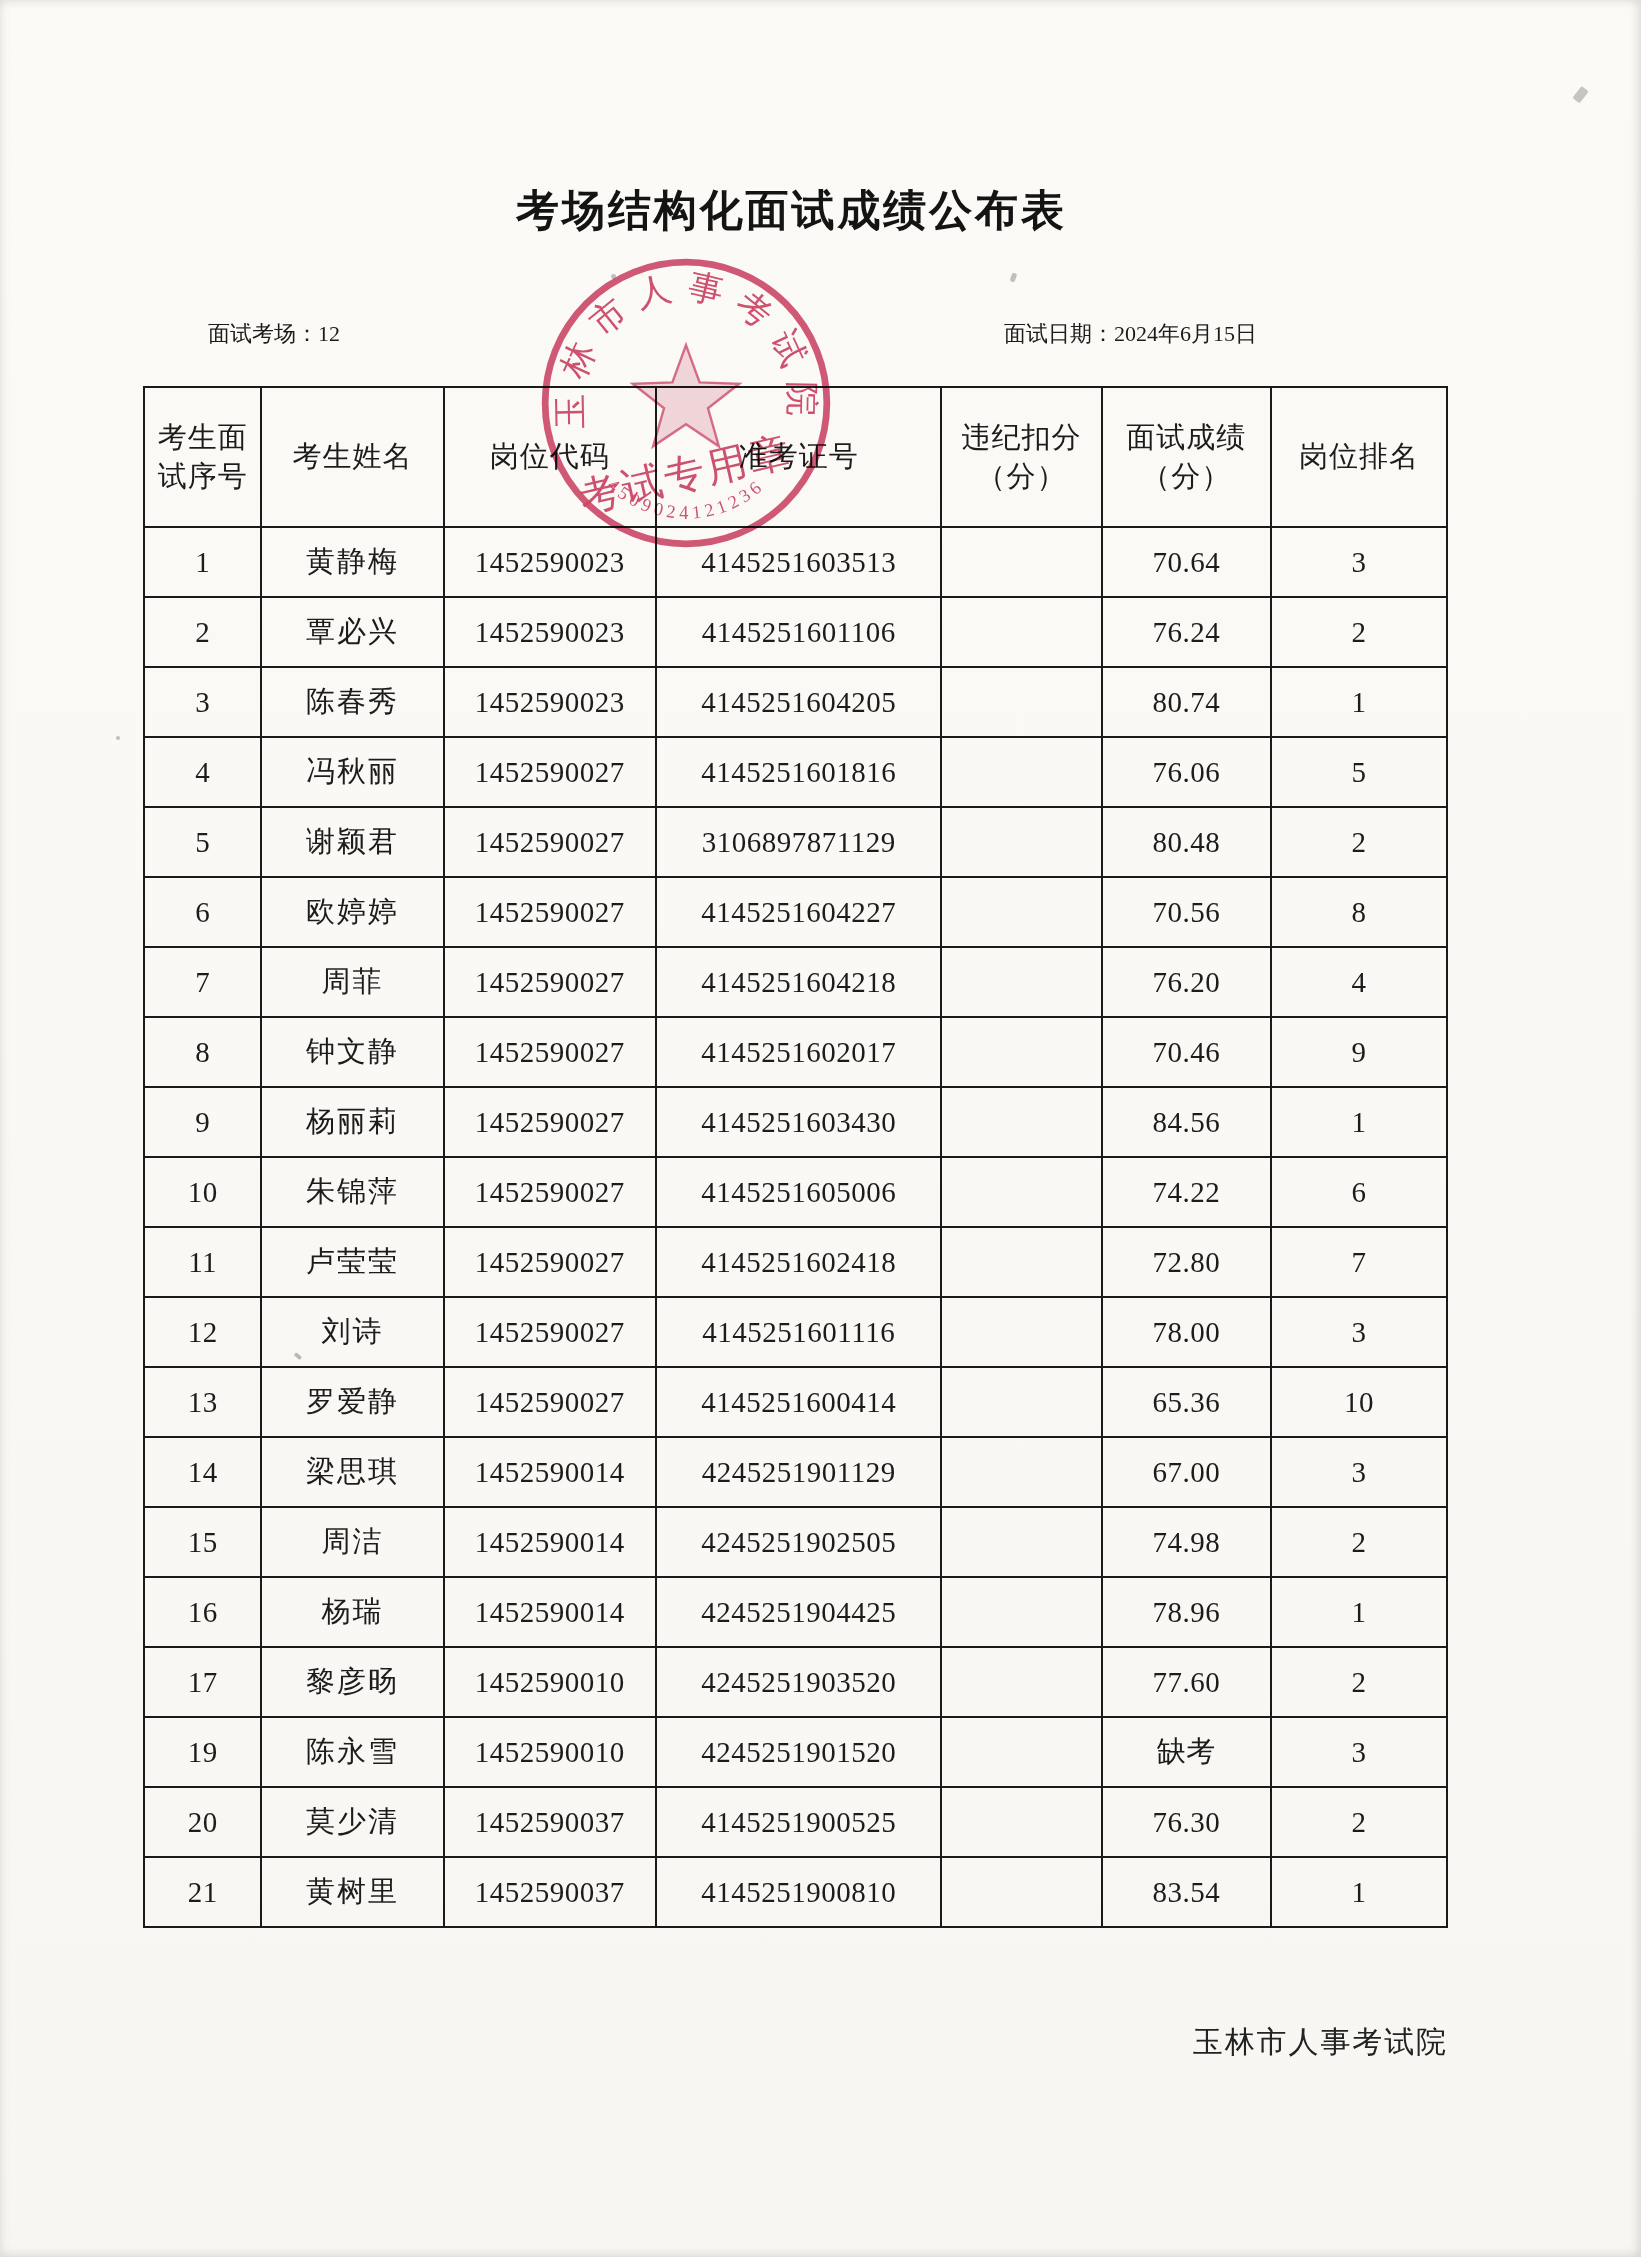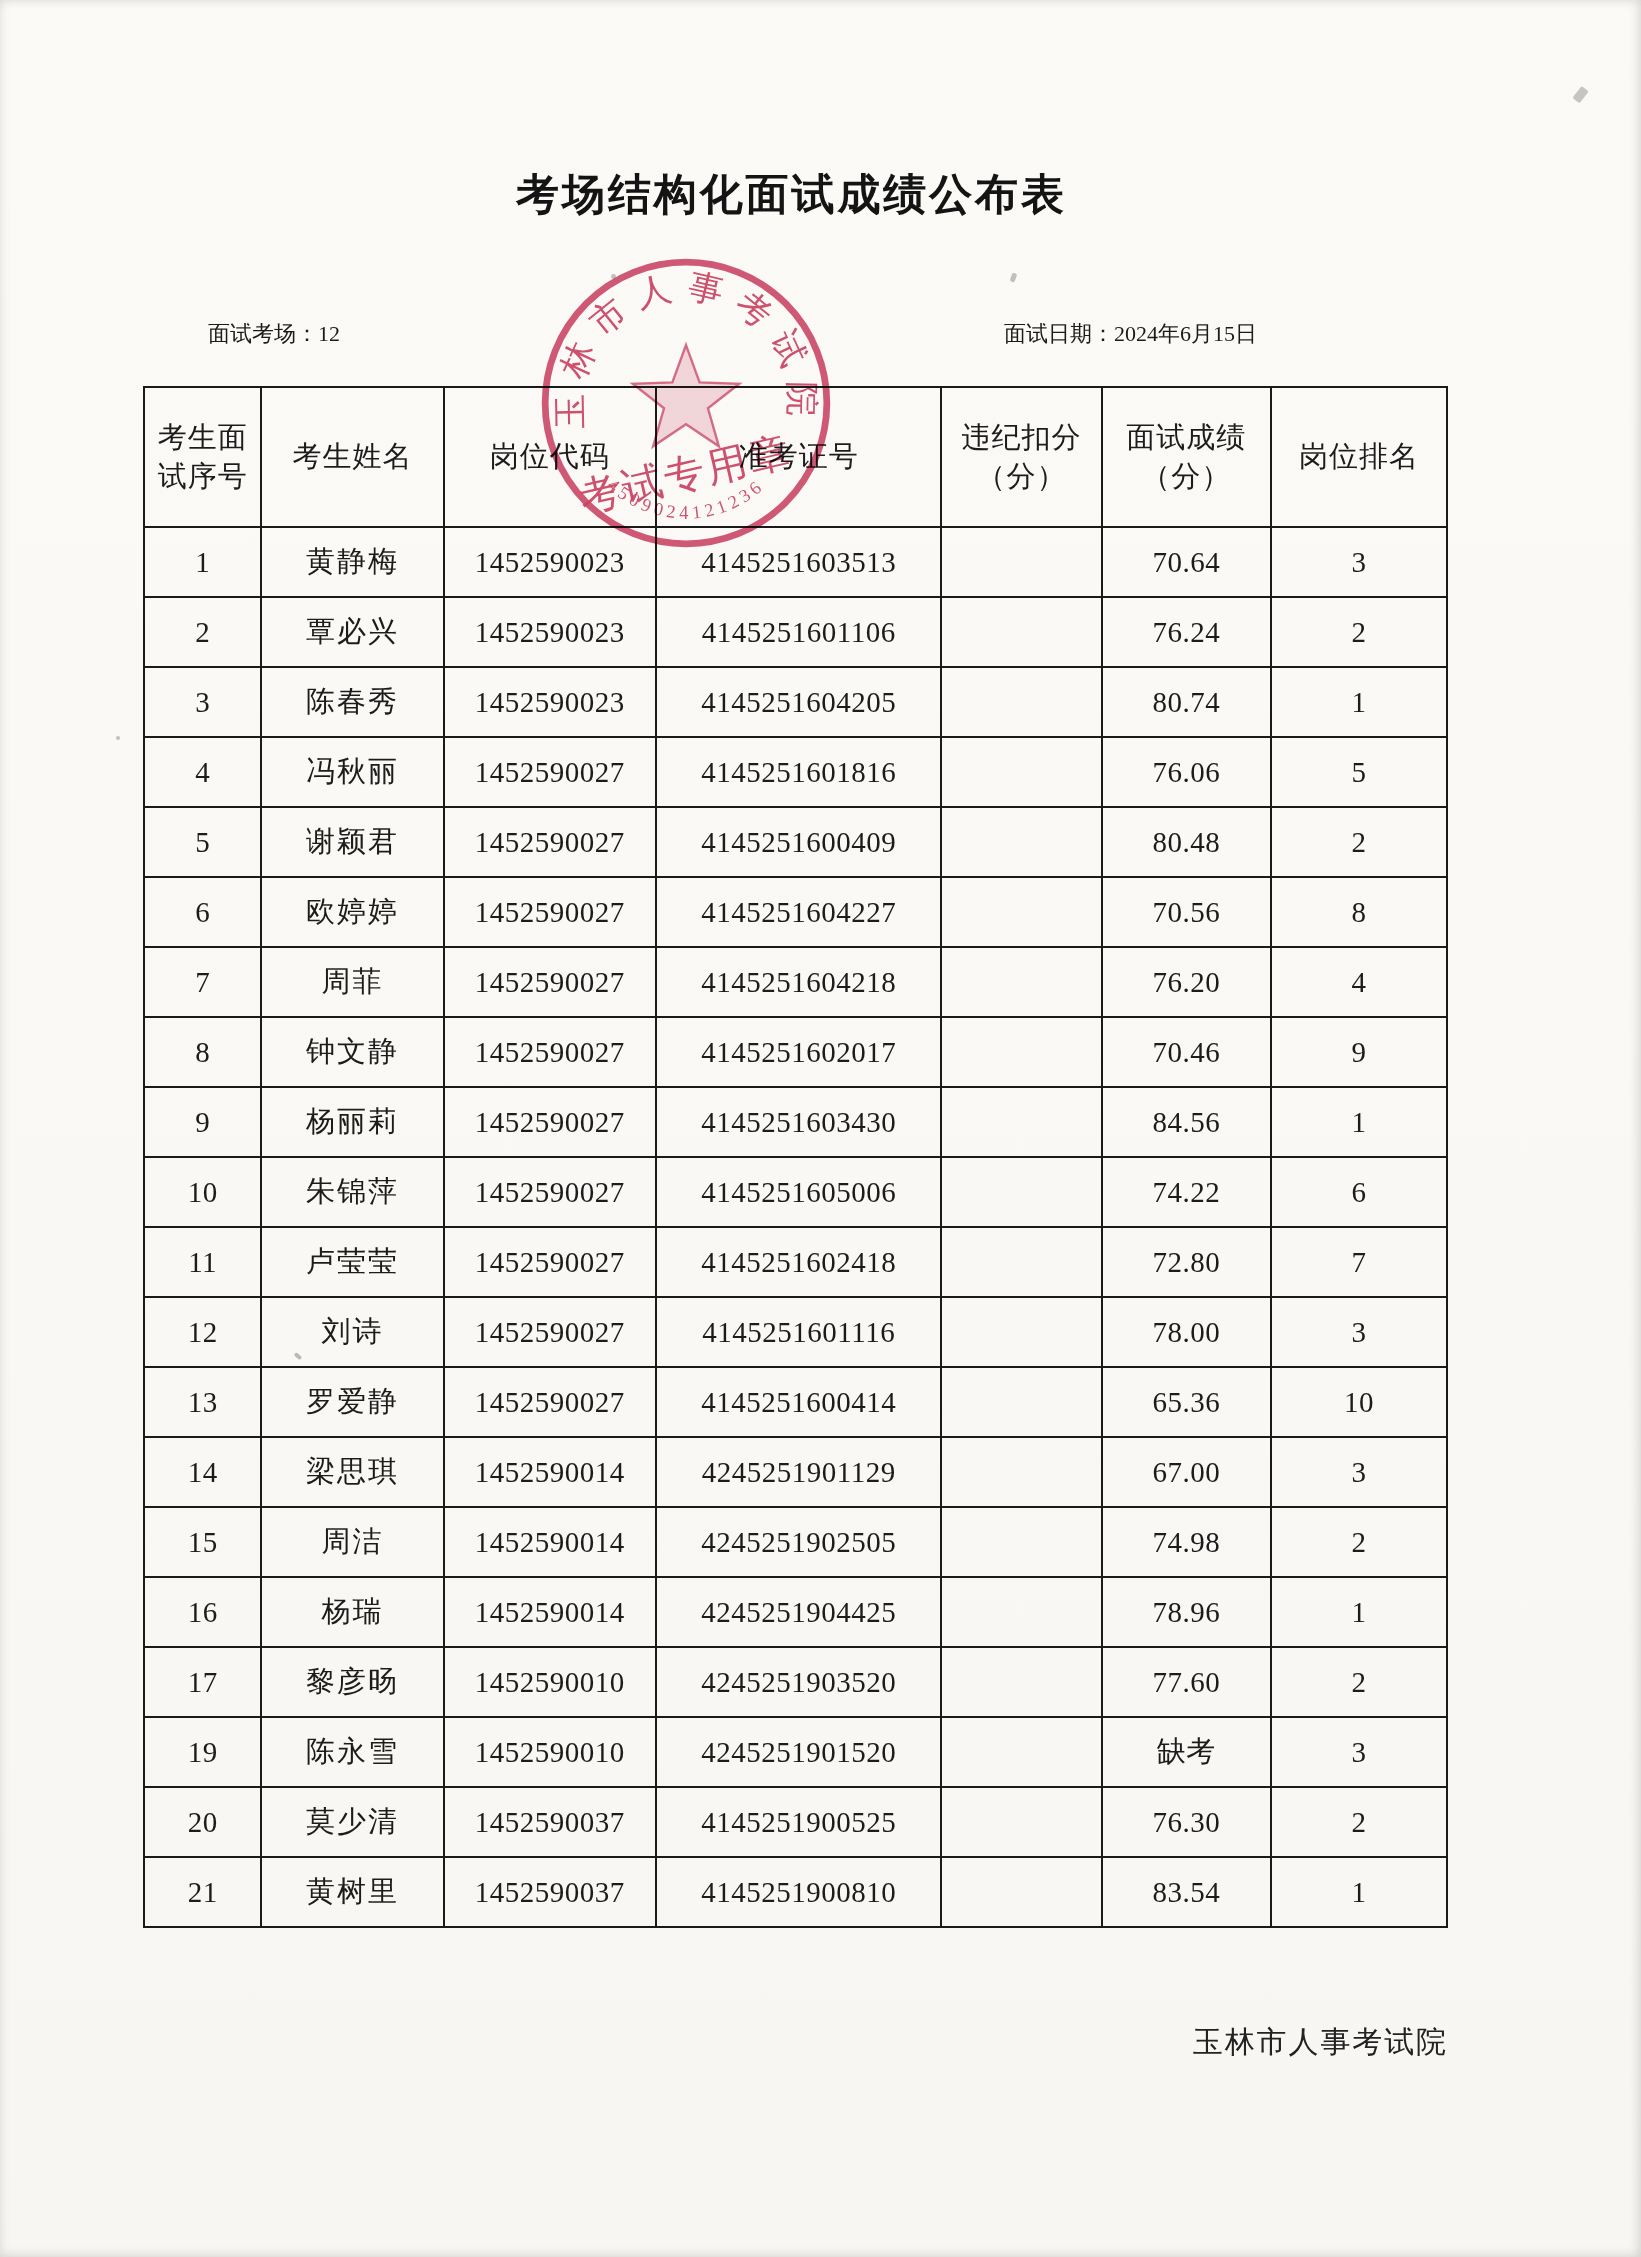"考场结构化面试成绩公布表" .title { margin: 0 -> 16px }
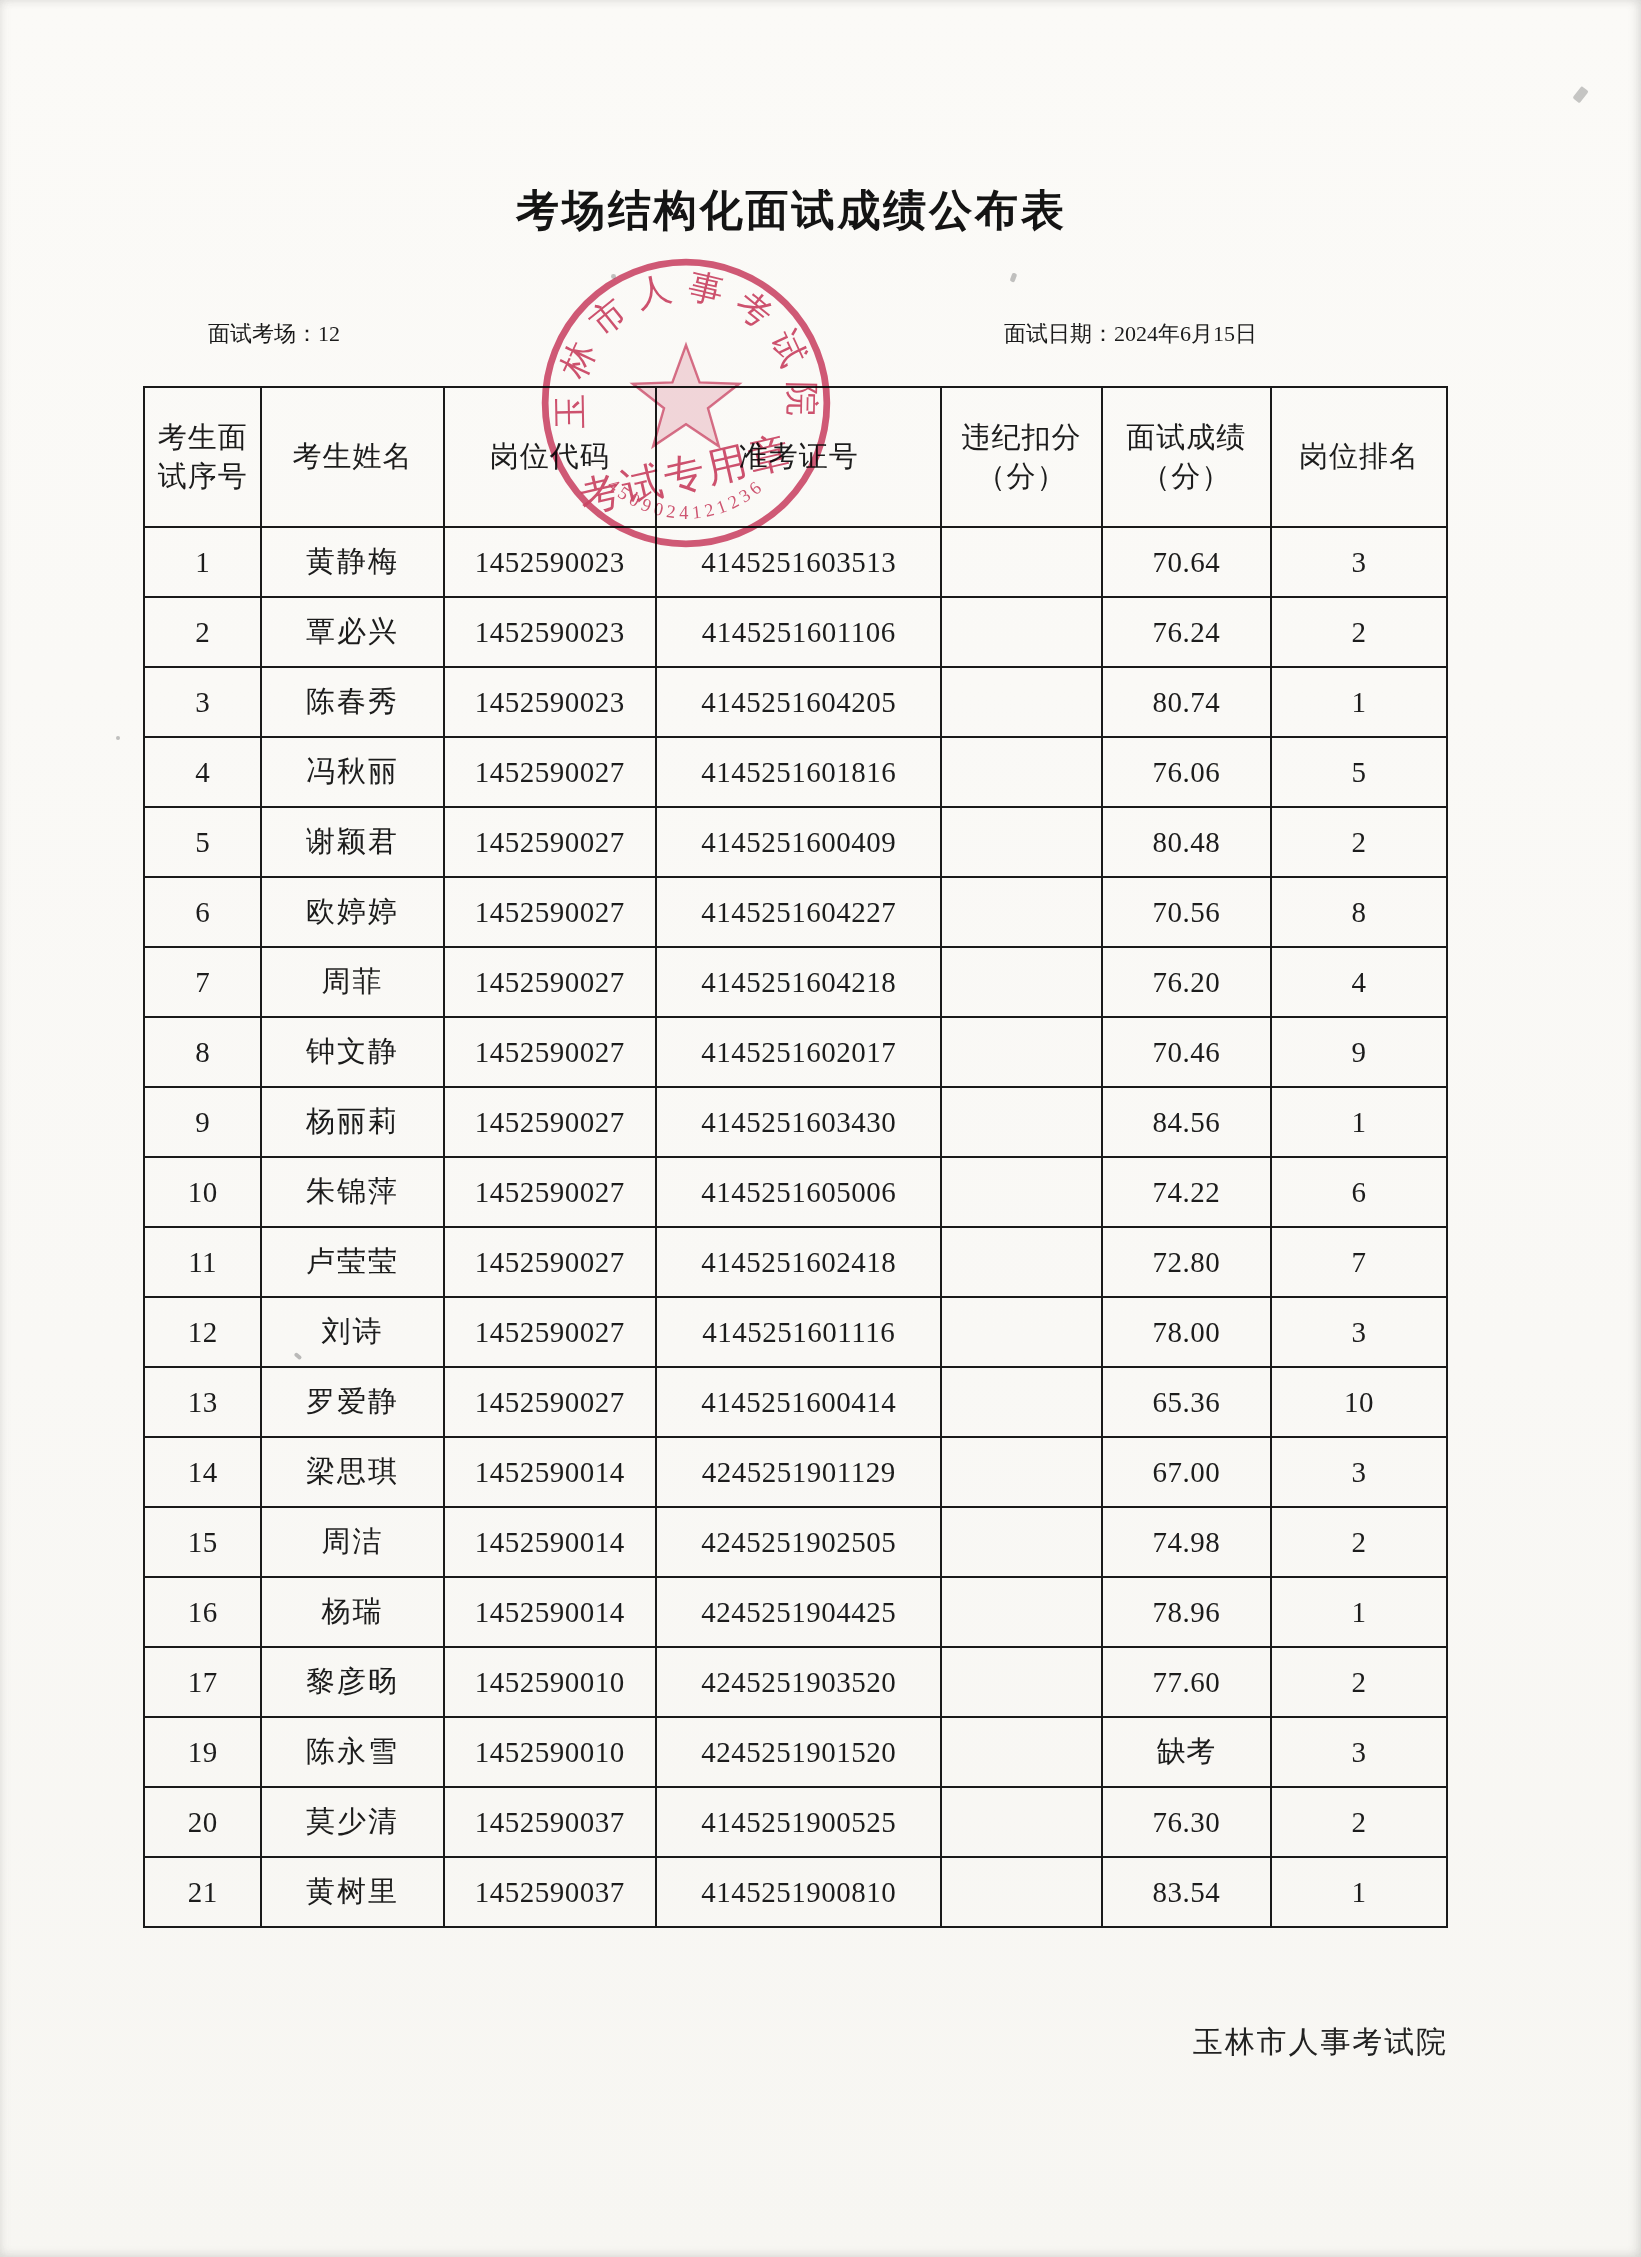"4145251600409" td.c-num { text: 4145251600409 -> 3106897871129 }
